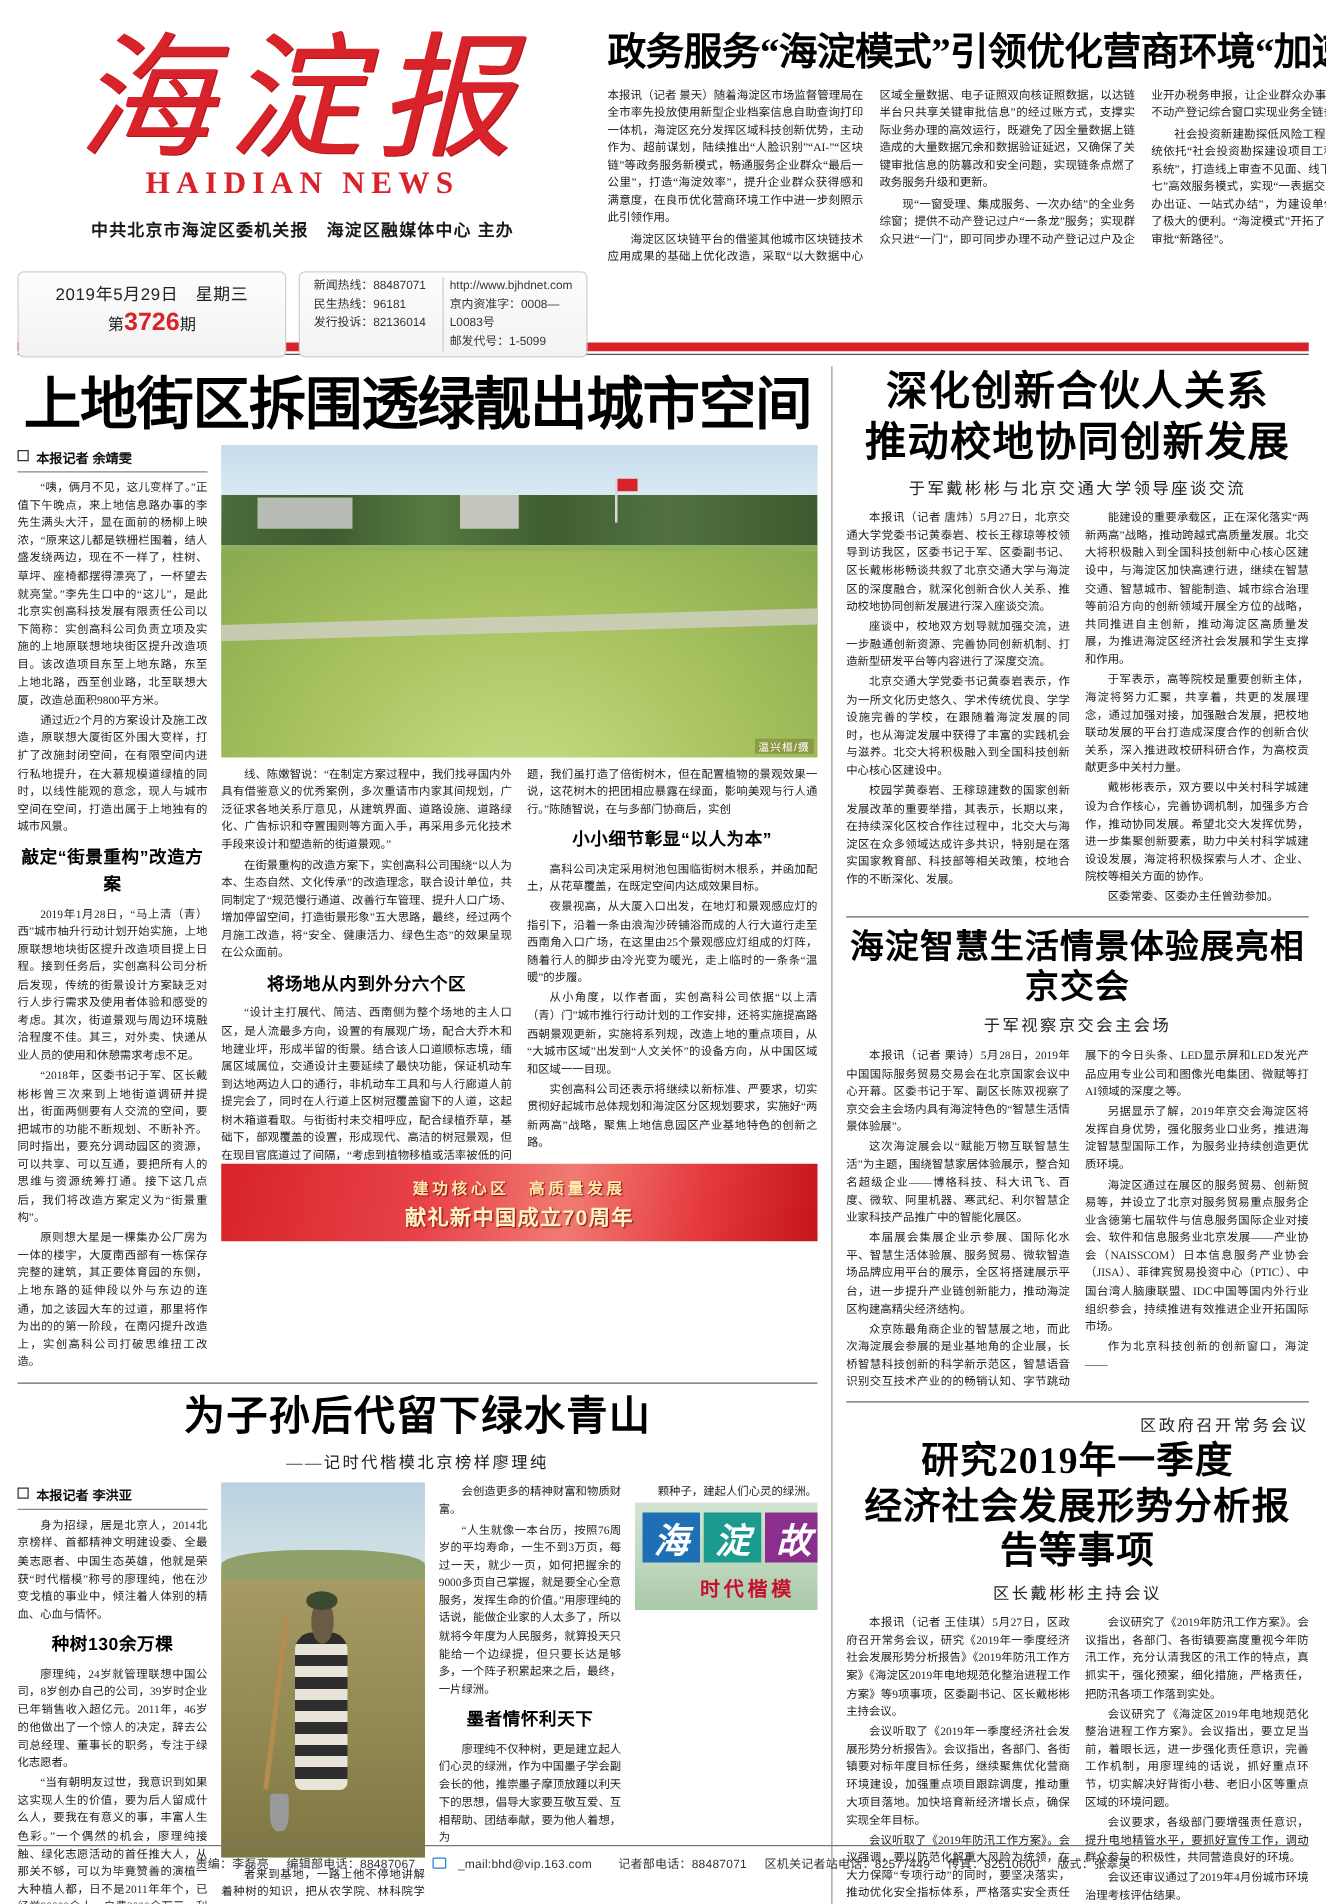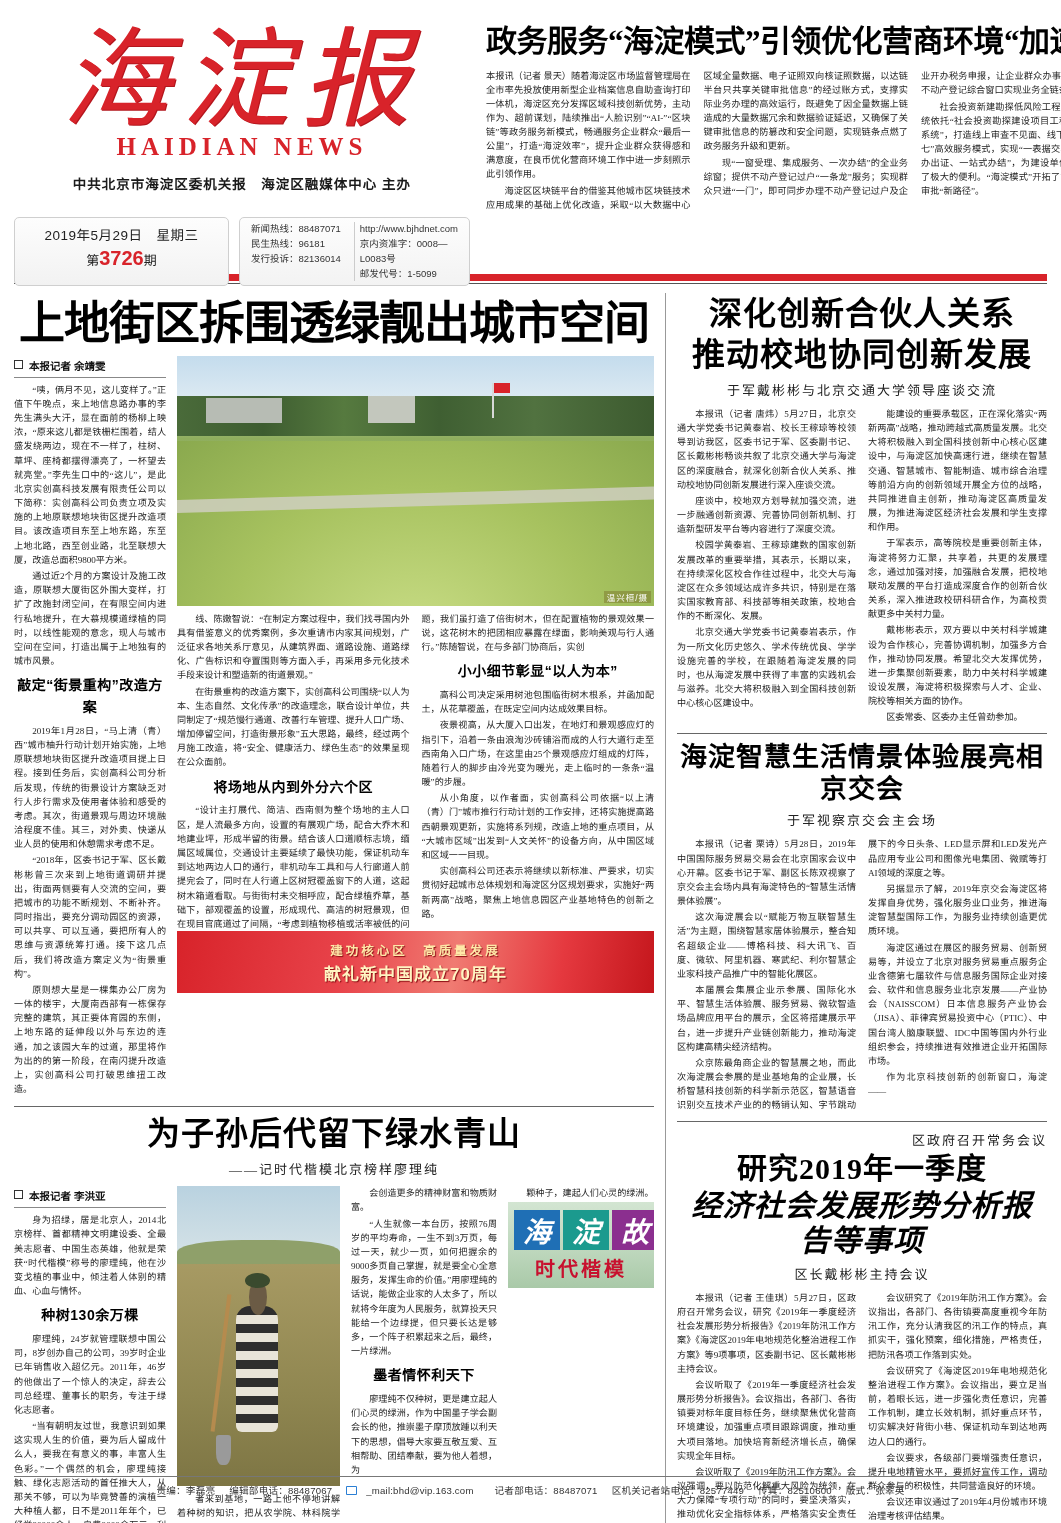"校园学黄泰岩、王稼琼建数的国家创新发展改革的重要举措，其表示，长期以来，在持续深" p { order: before "北京交通大学党委书记黄泰岩表示，作为一所文化历史悠久、学术传统优良、学学设施完善" -> after "北京交通大学党委书记黄泰岩表示，作为一所文化历史悠久、学术传统优良、学学设施完善" }
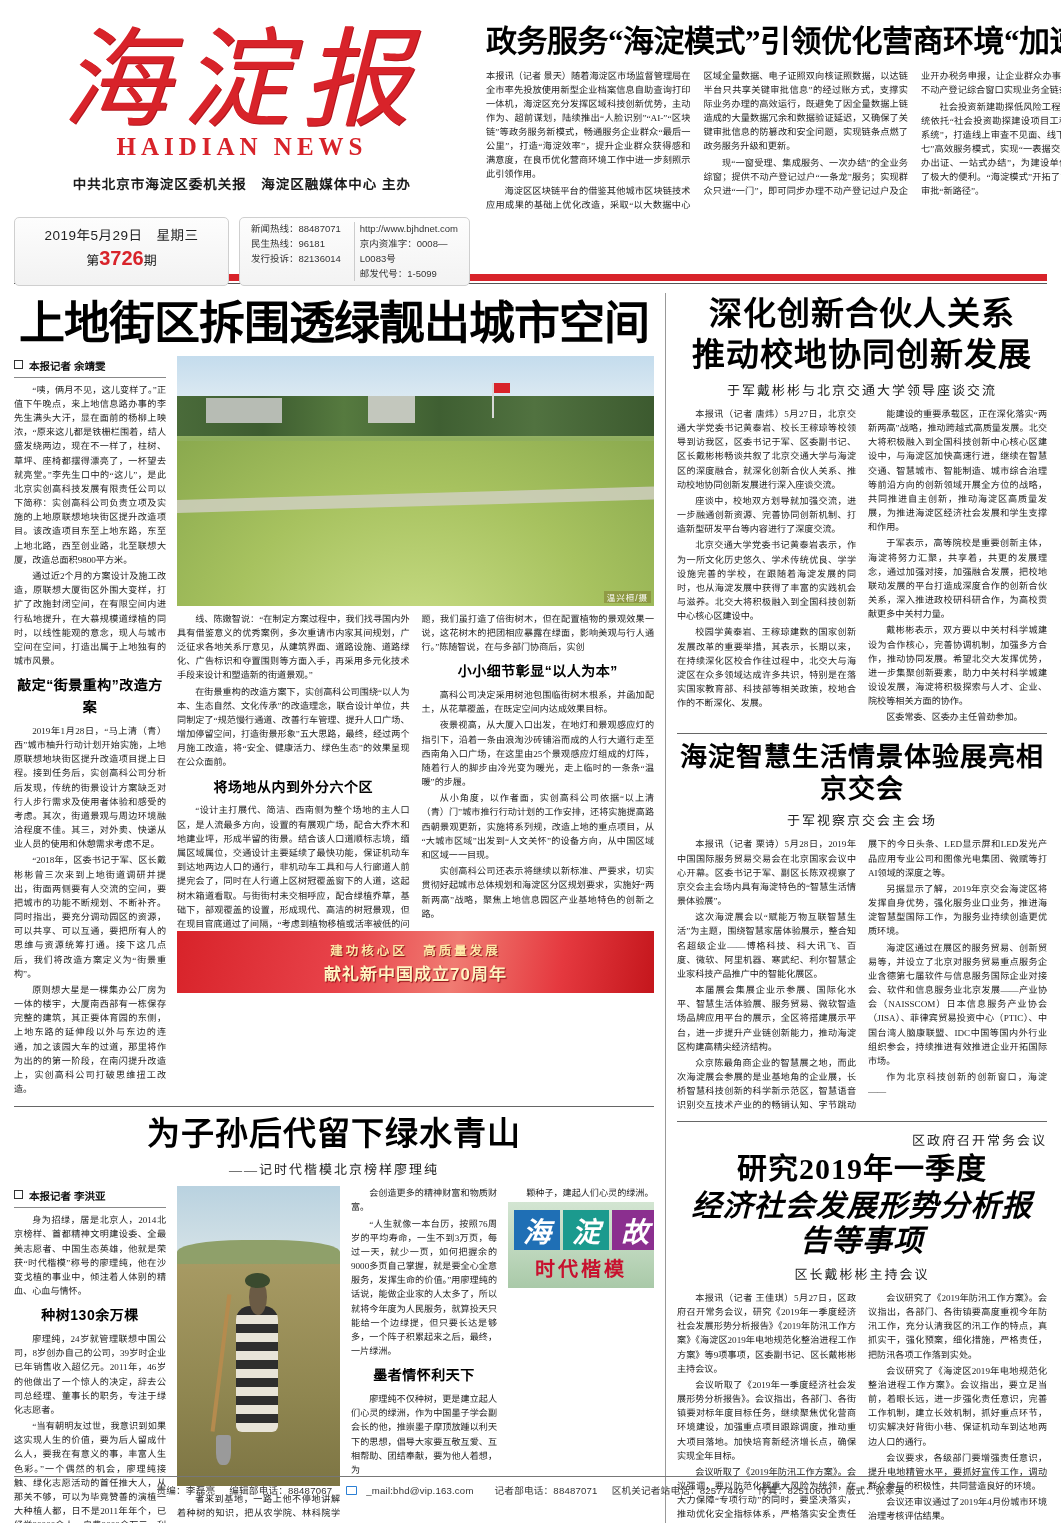"经济社会发展形势分析报告等事项" h1.serif-hl { font-style: italic -> none }
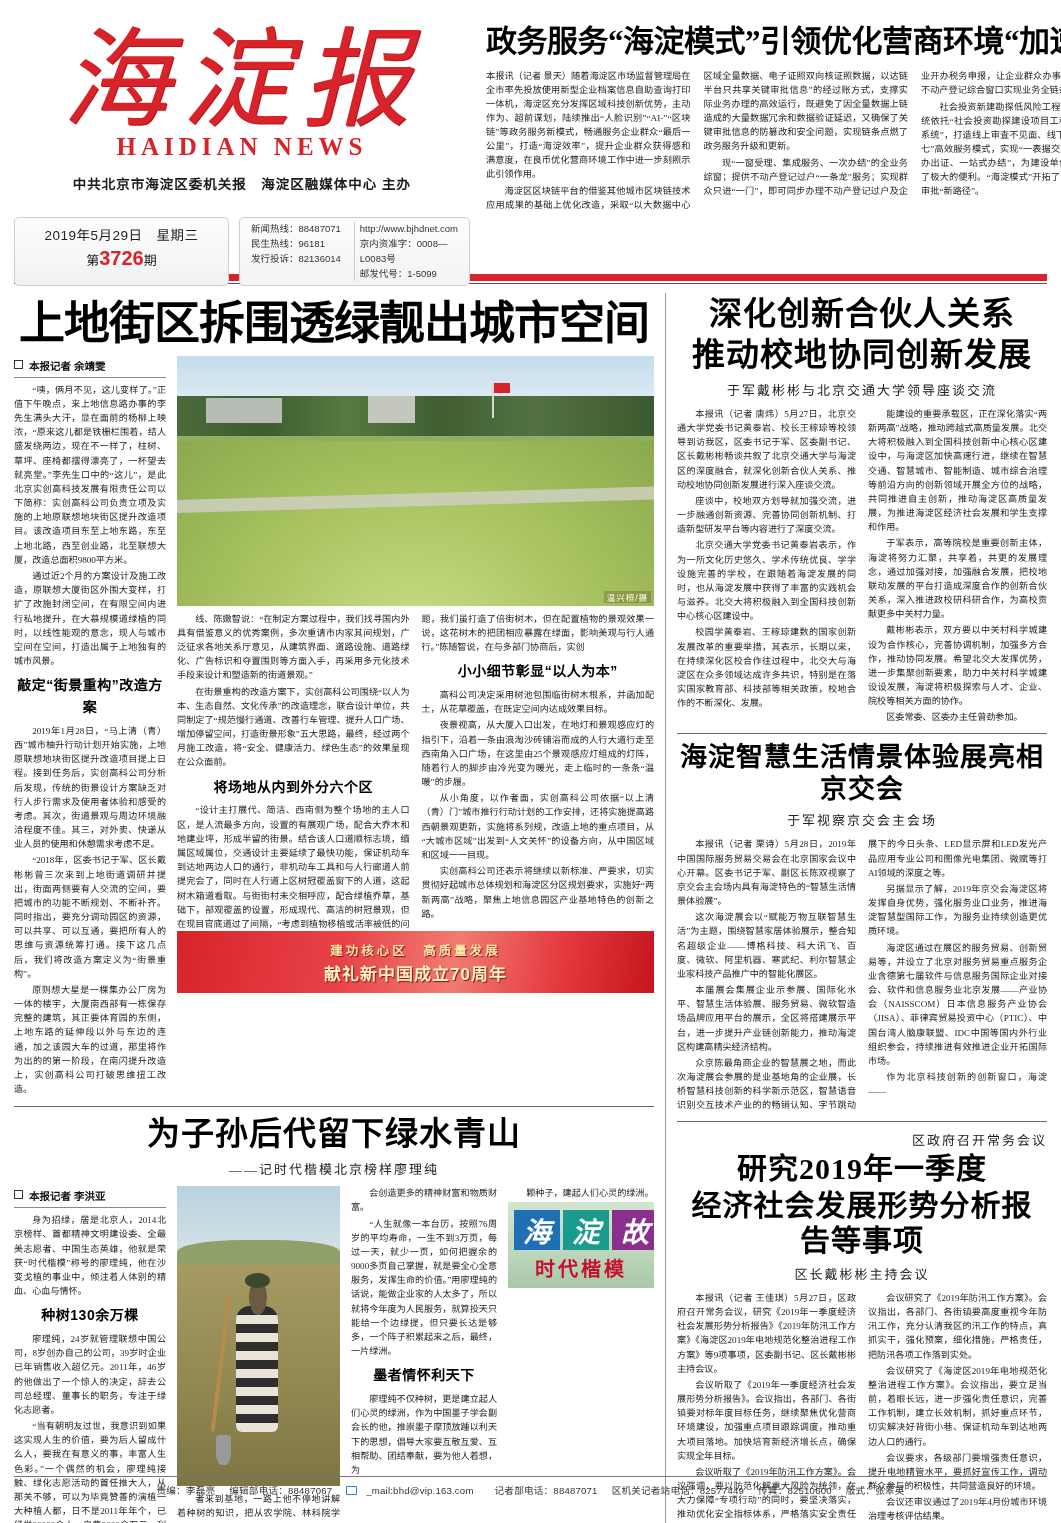"时代楷模" .logo-story .sub { font-size: 20px -> 16px; left: 0 -> 17px }
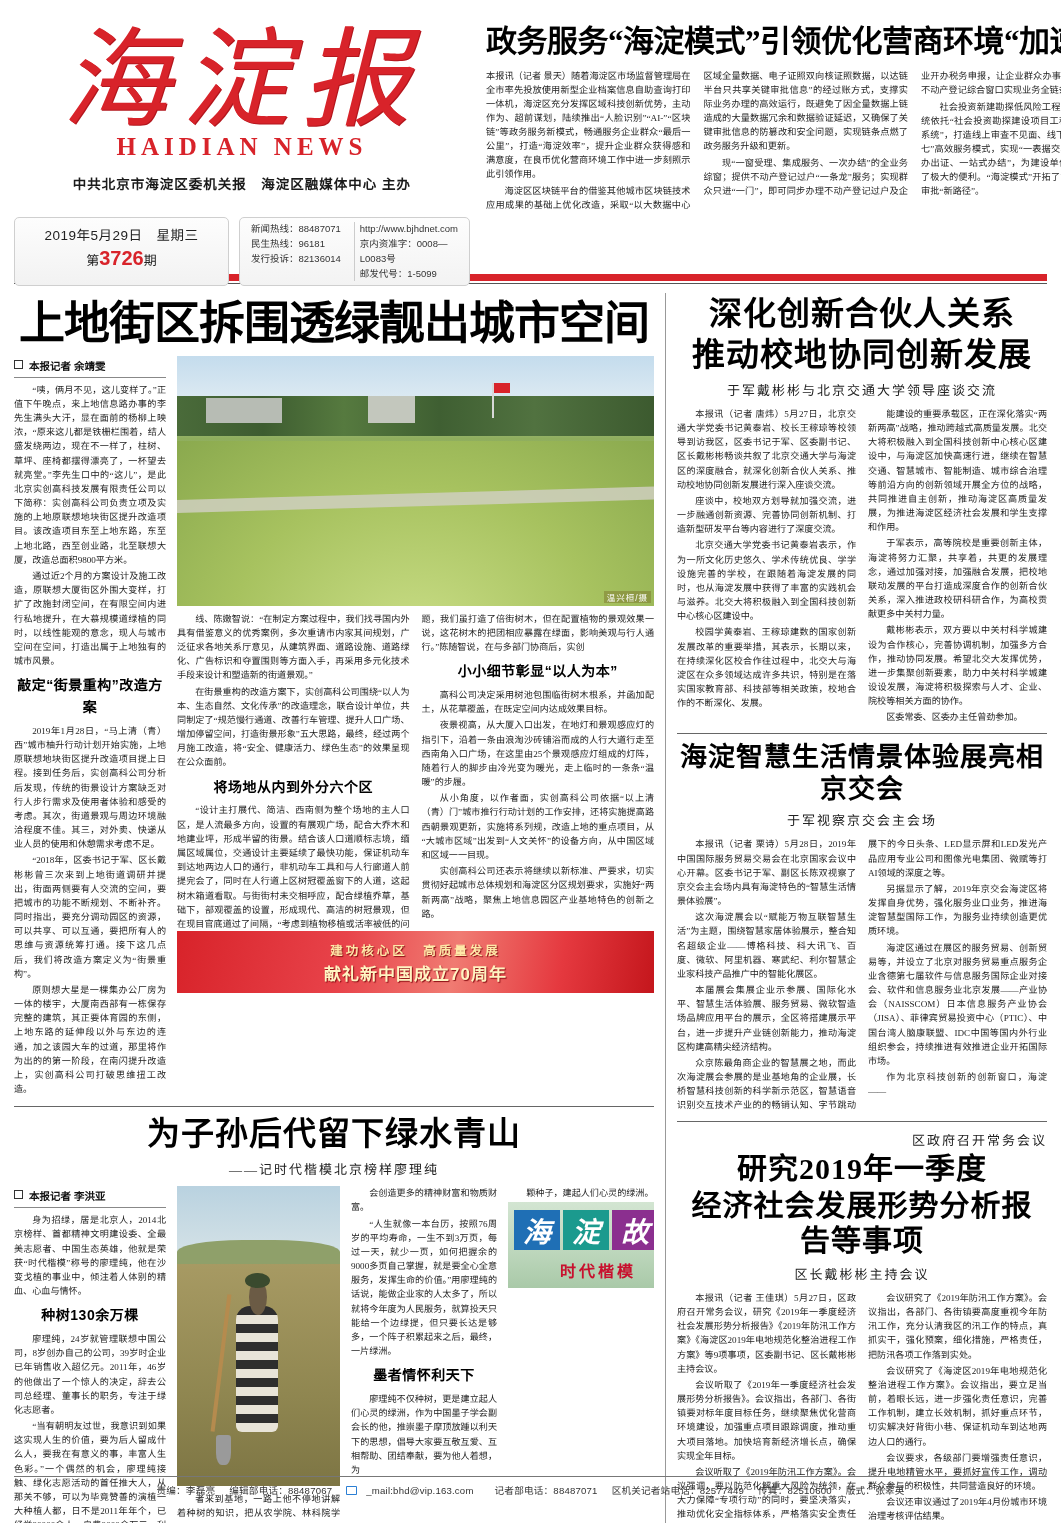"会议研究了《海淀区2019年电地规范化整治进程工作方案》。会议指出，要立足当前，" p { text: 建立长效机制，抓好重点环节，切实解决好背街小巷、保证机动车到达地两边人口的通行 -> 用廖理纯的话说，抓好重点环节，切实解决好背街小巷、老旧小区等重点区域的环境问题 }
